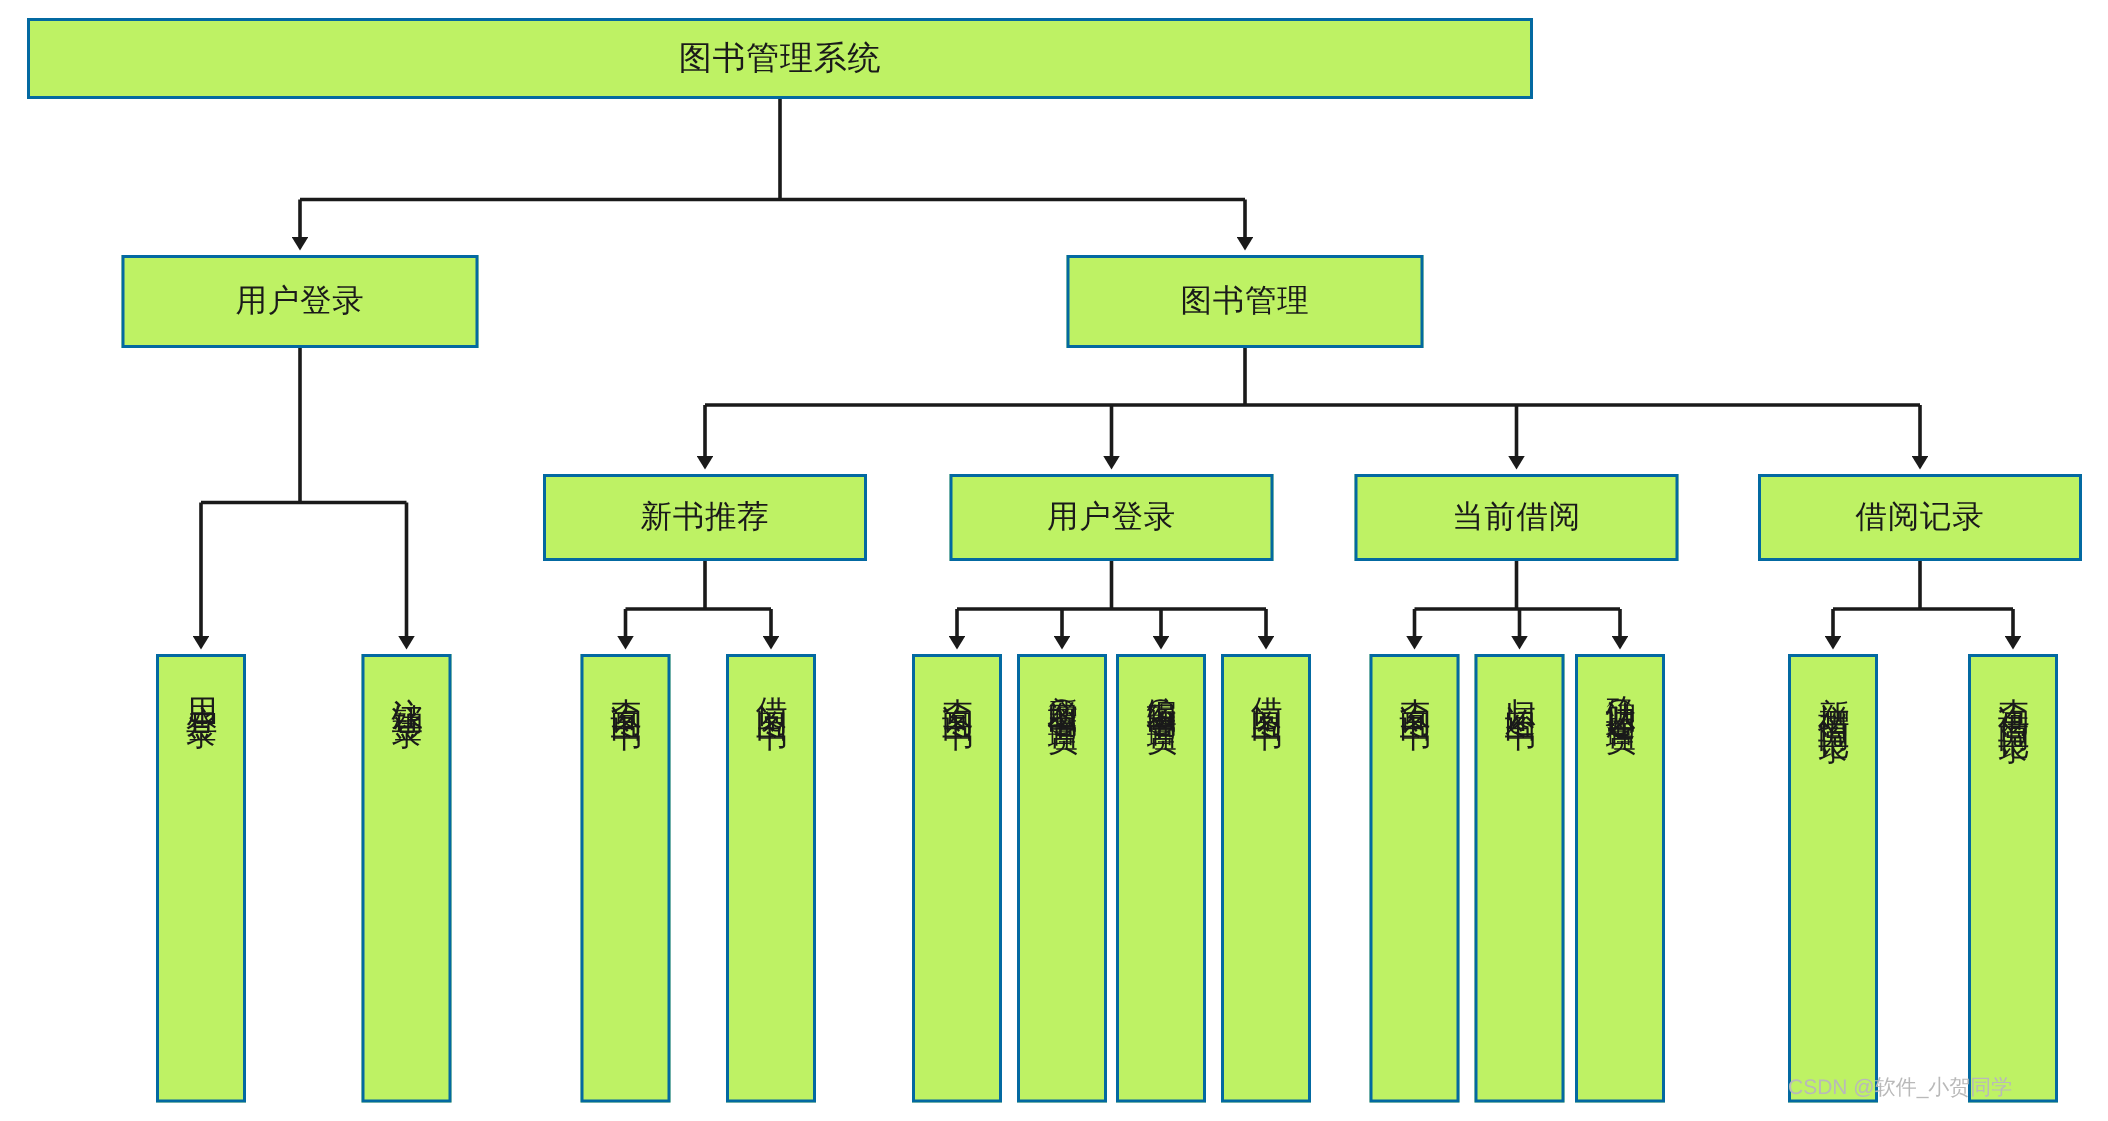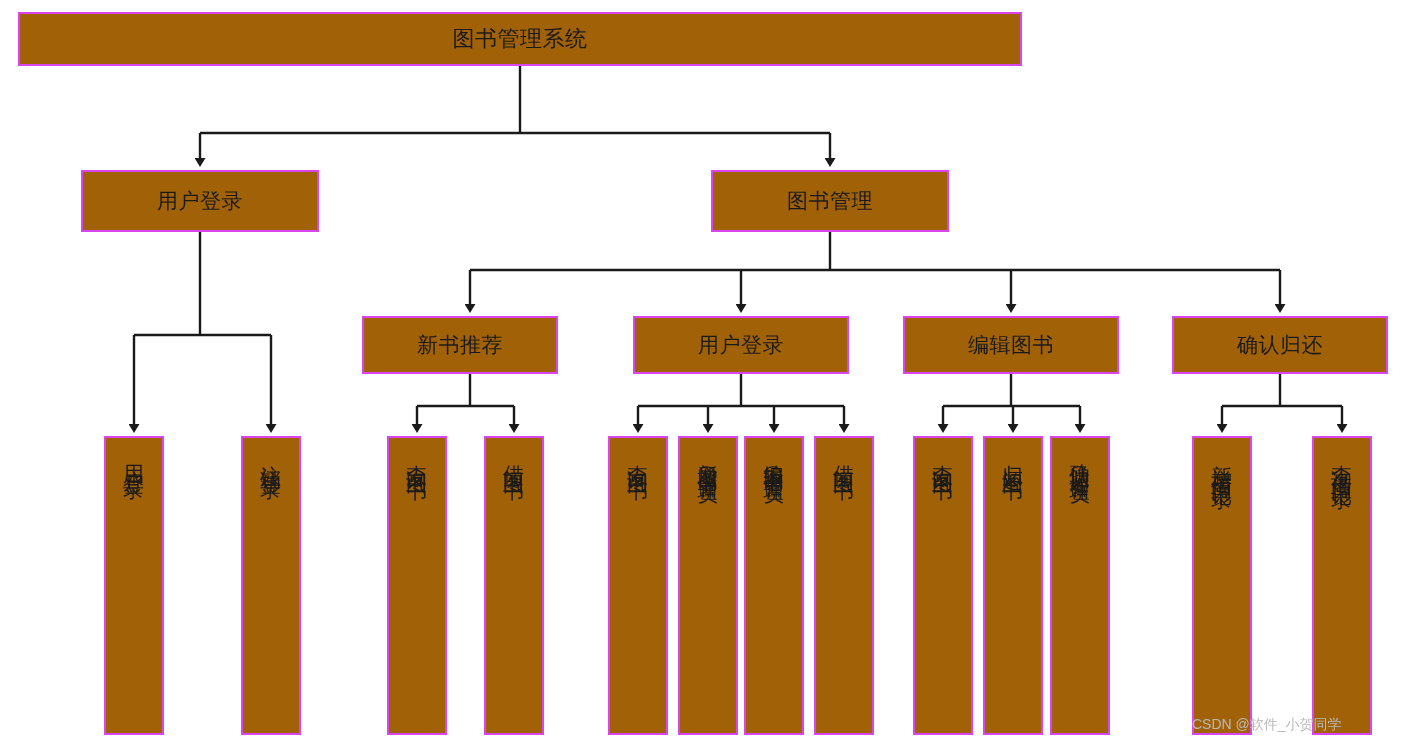"图书管理系统" .node { background: #a16207 -> #bef264; border: 2px solid #d946ef -> 2px solid #0369a1 }
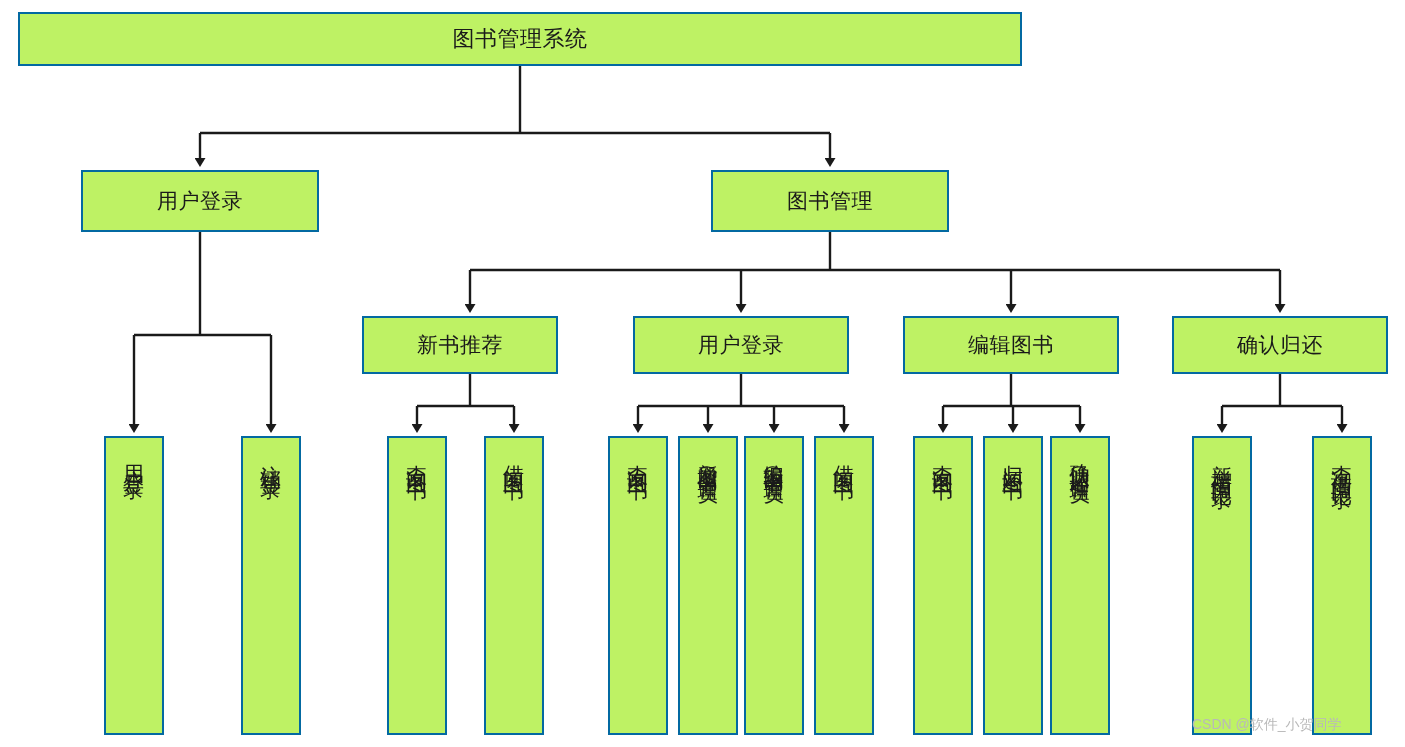"新书推荐" div.node { width: 196px -> 216px }
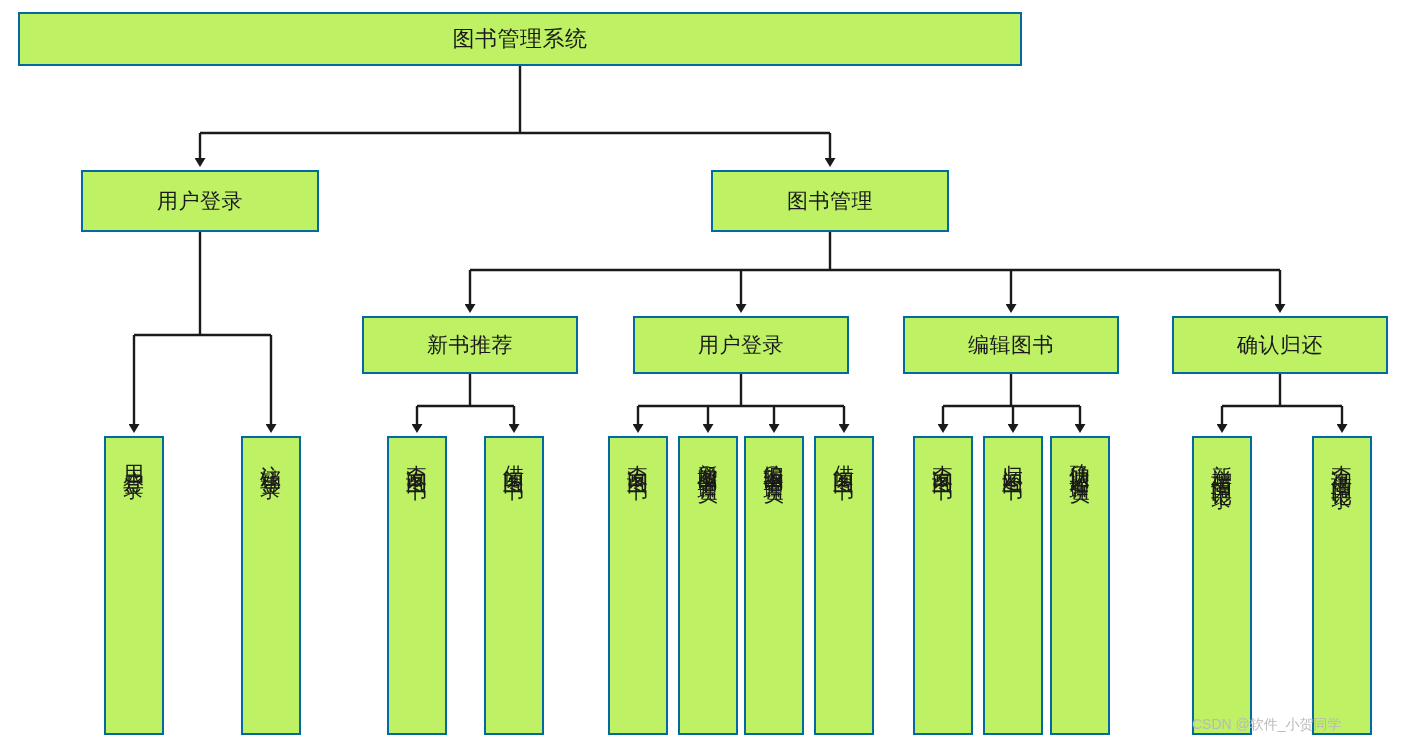"编辑图书" span.label { text: 编辑图书 -> 当前借阅 }
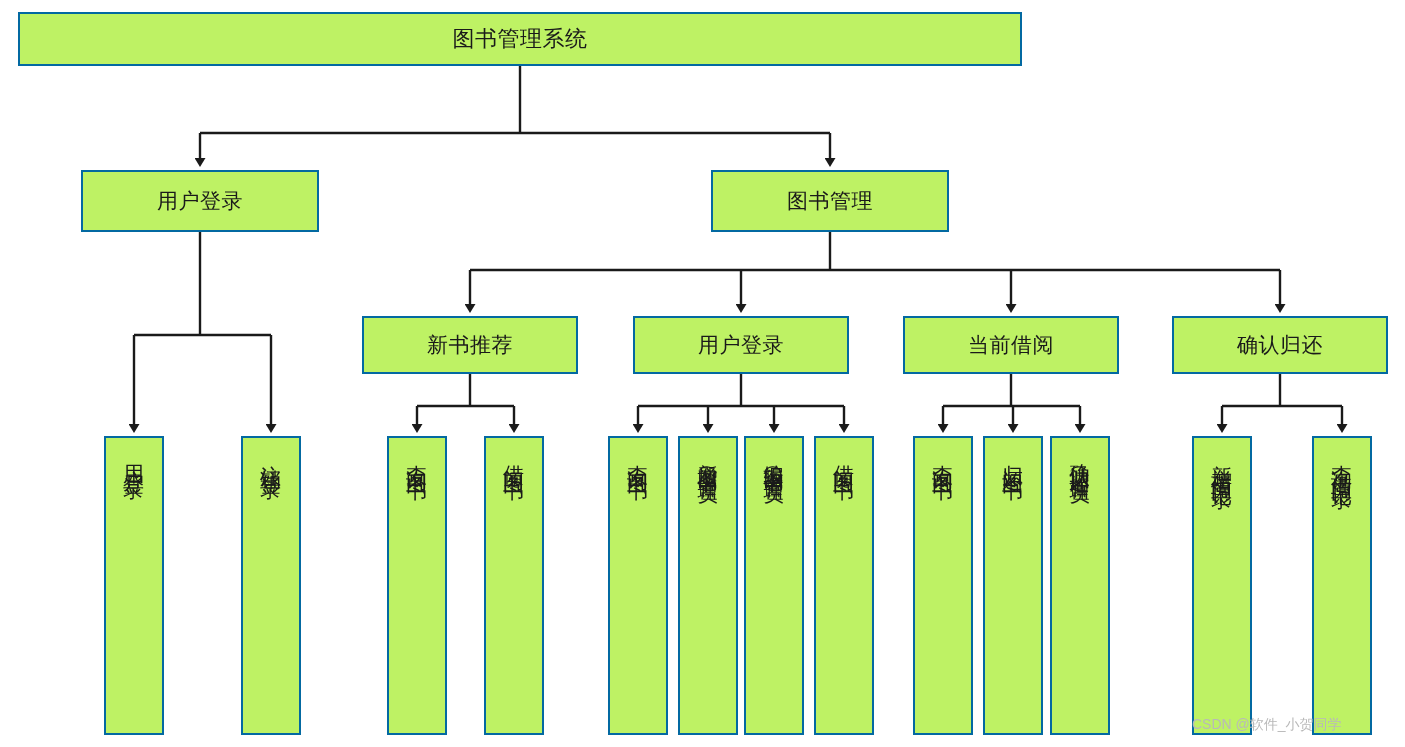"确认归还" span.label { text: 确认归还 -> 借阅记录 }
